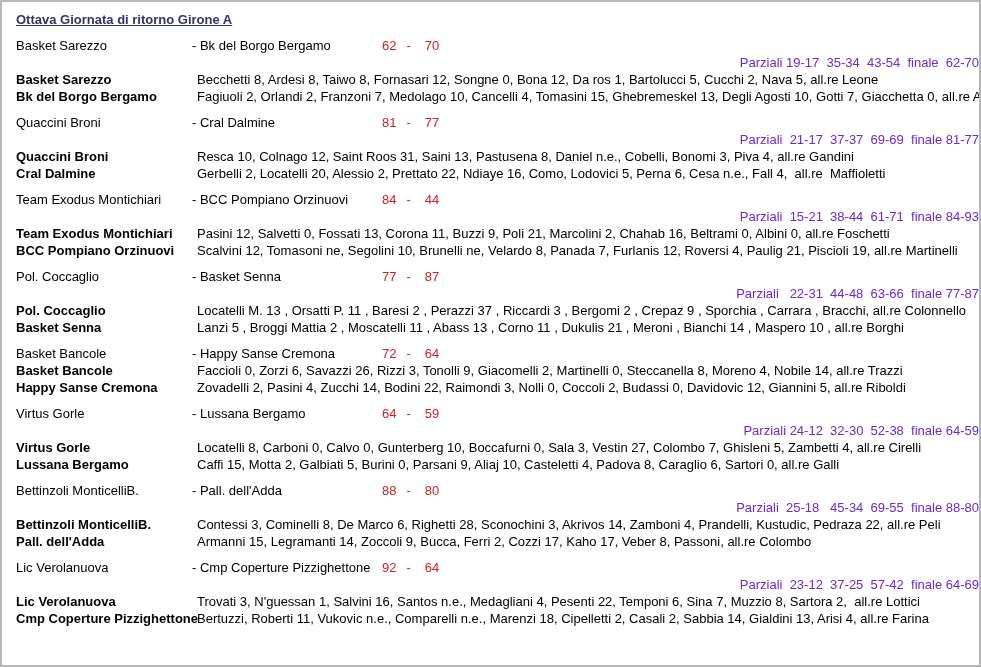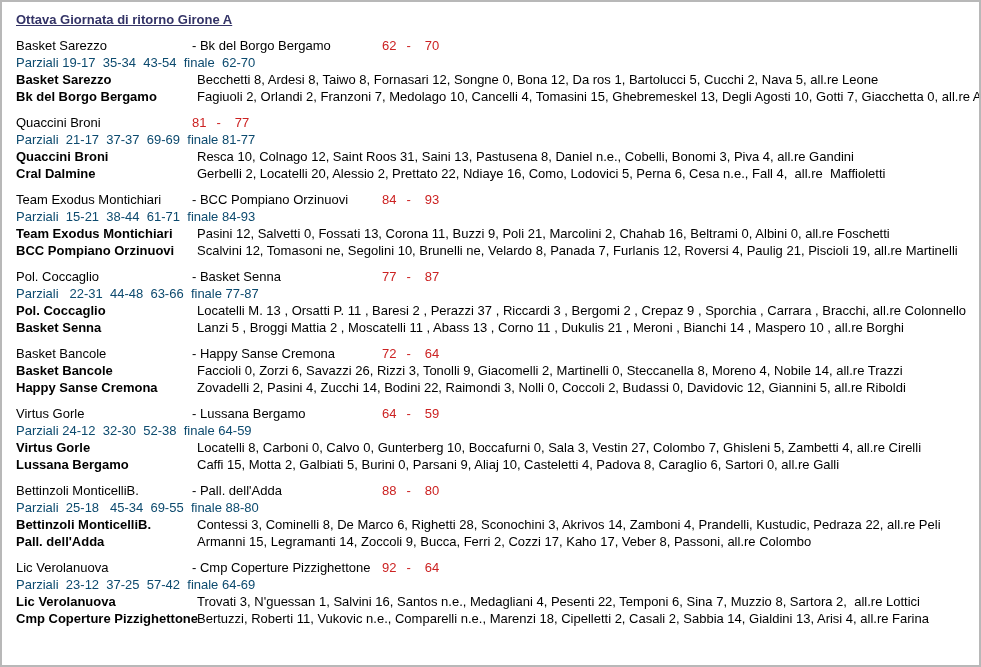"Parziali 19-17 35-34 43-54 finale" .parziali { color: #0c4a6e -> #6d28d9; text-align: none -> right }
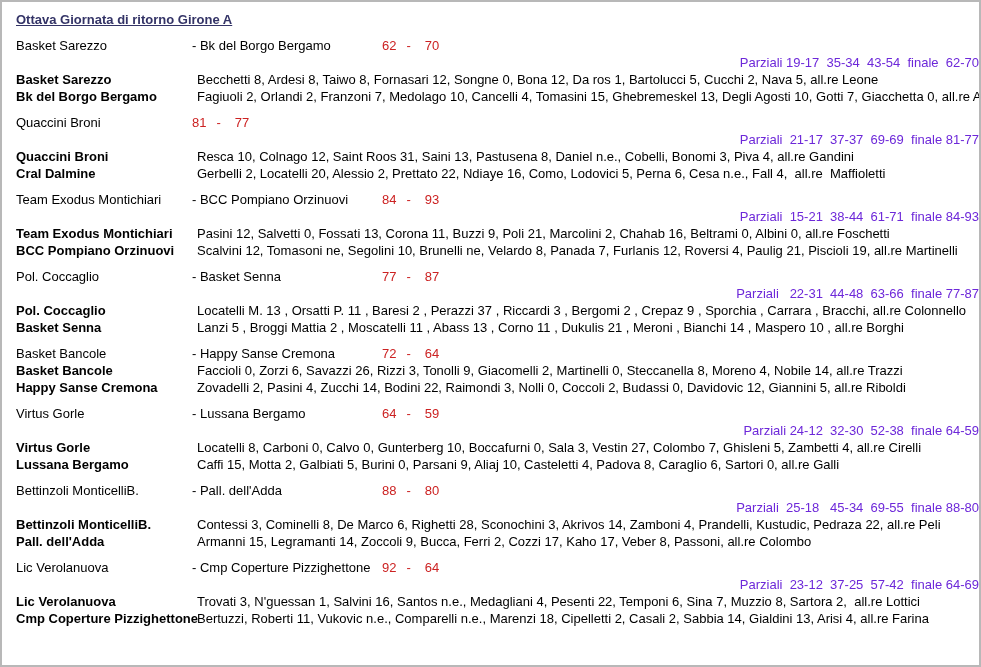"- Cral Dalmine" span { html: none -> <span><span>- </span><span>Cral Dalmine</span></span> }
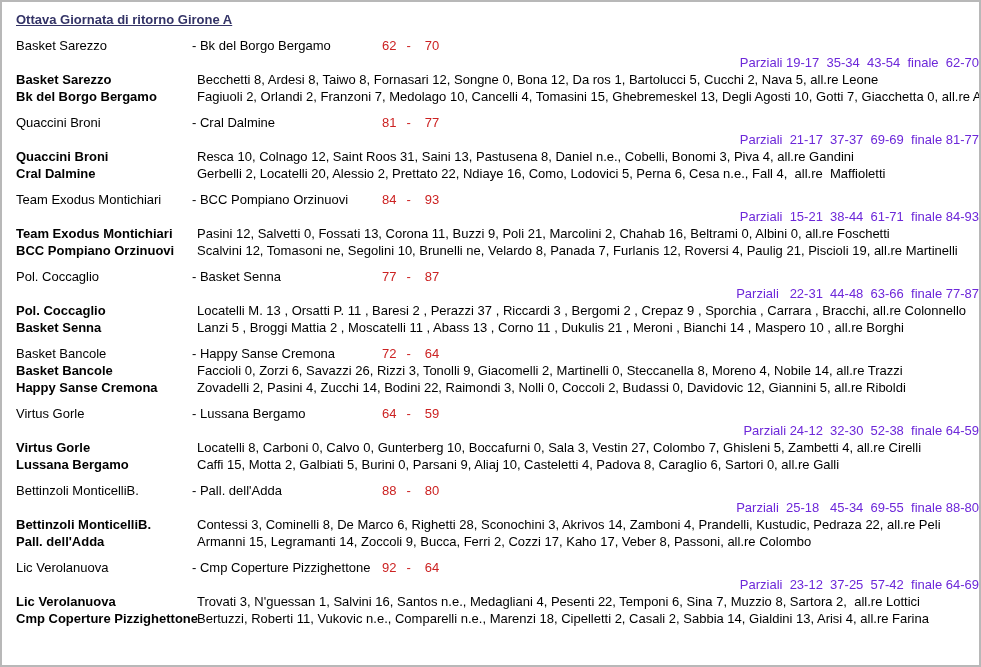"93" span.s-away { text: 93 -> 44 }
